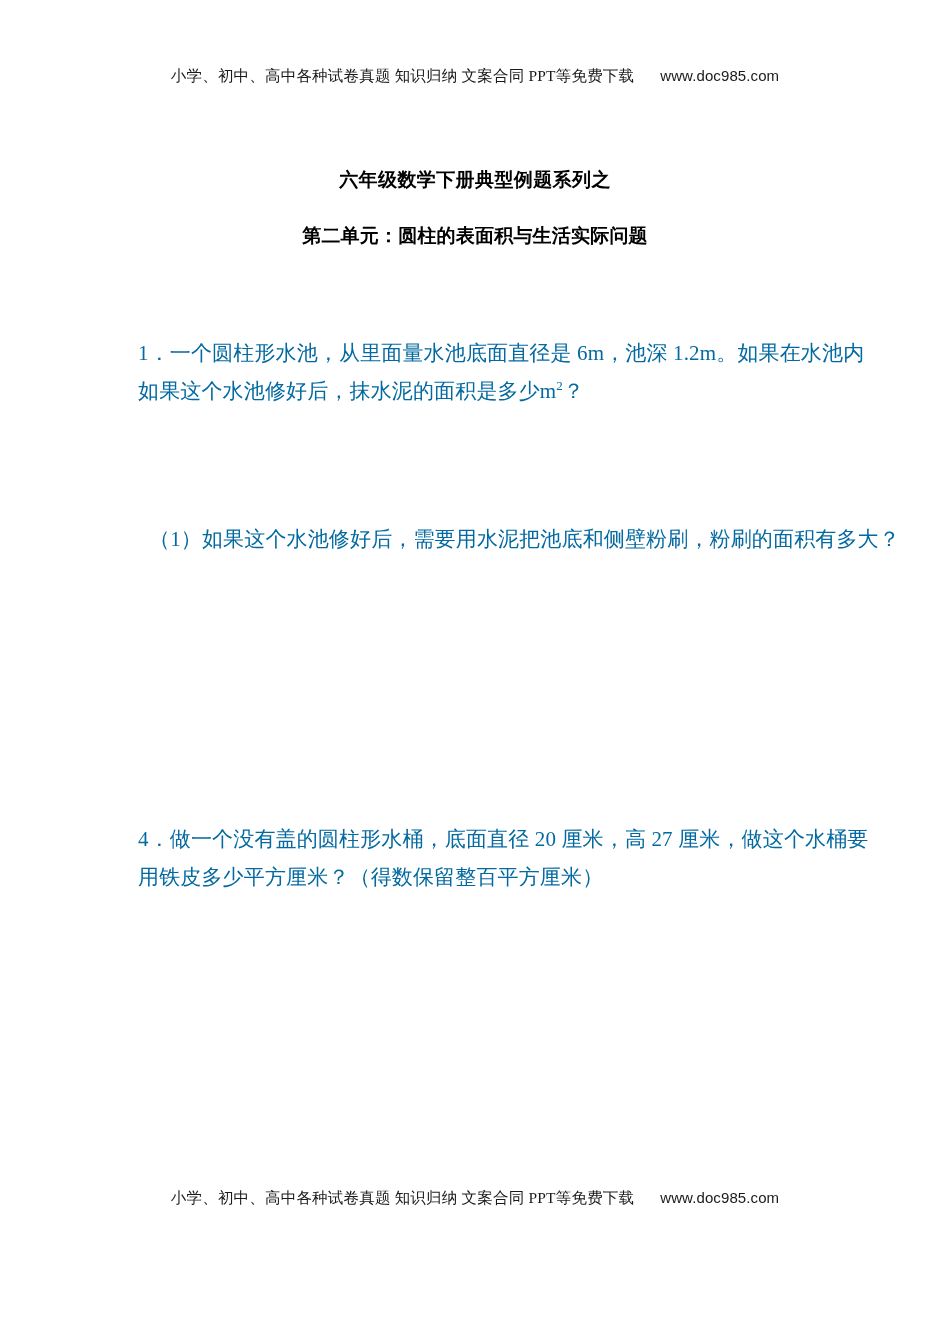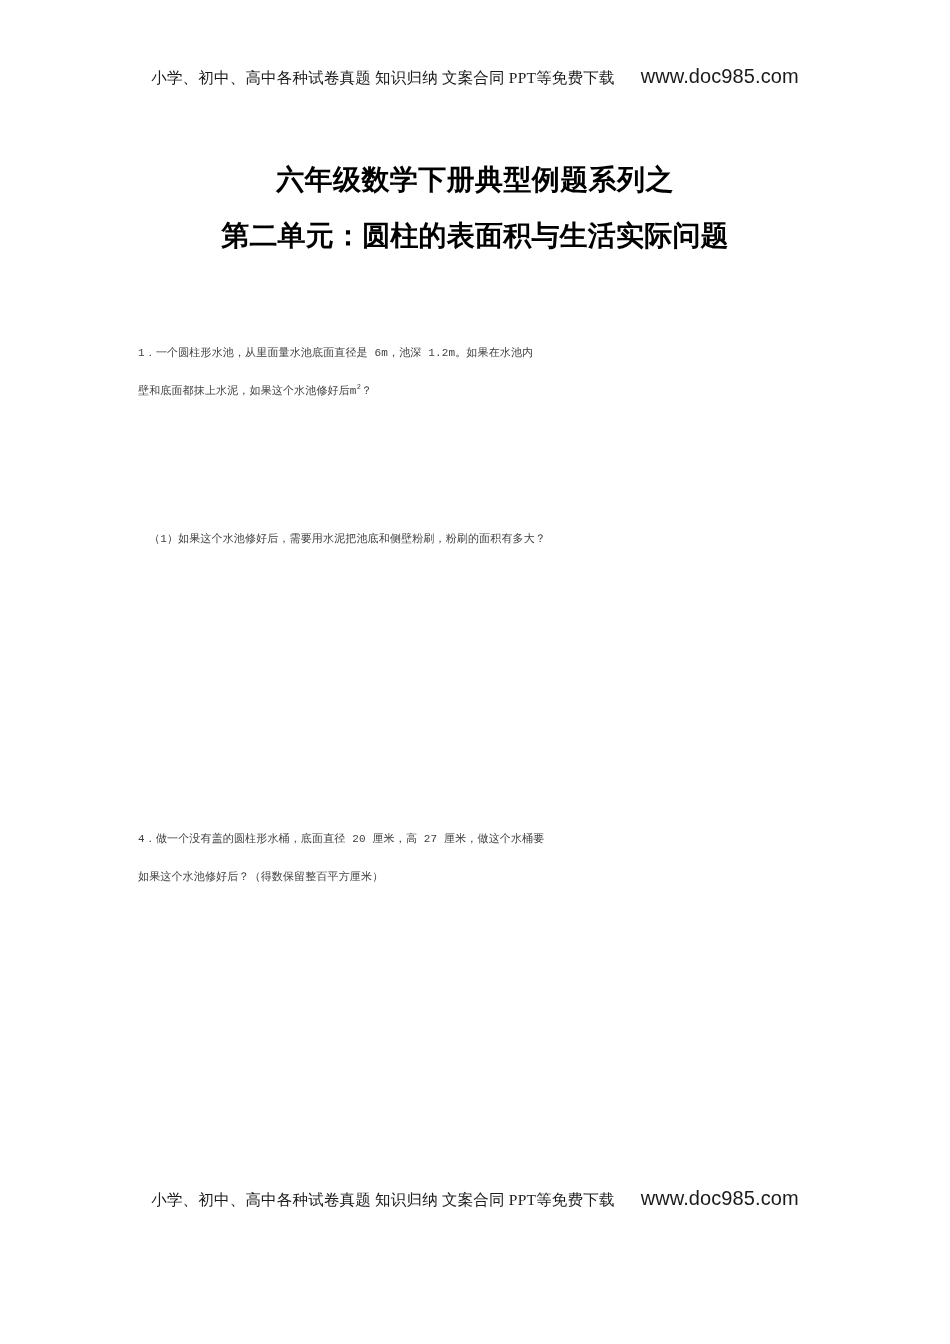"www.doc985.com" .running-line .rl-url { font-size: 20px -> 15px }
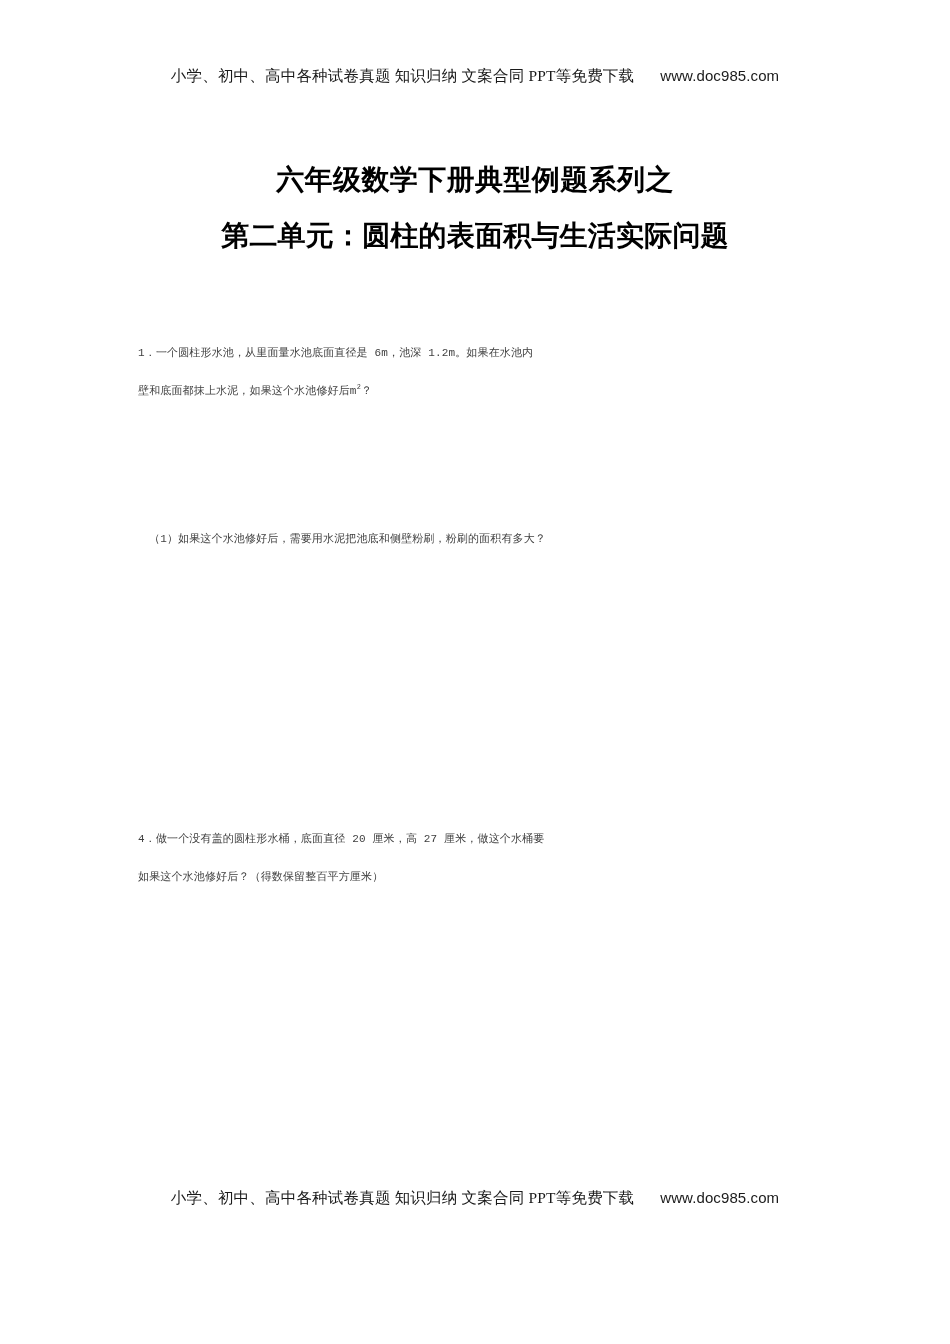"六年级数学下册典型例题系列之" .title-line { font-size: 28px -> 19px }
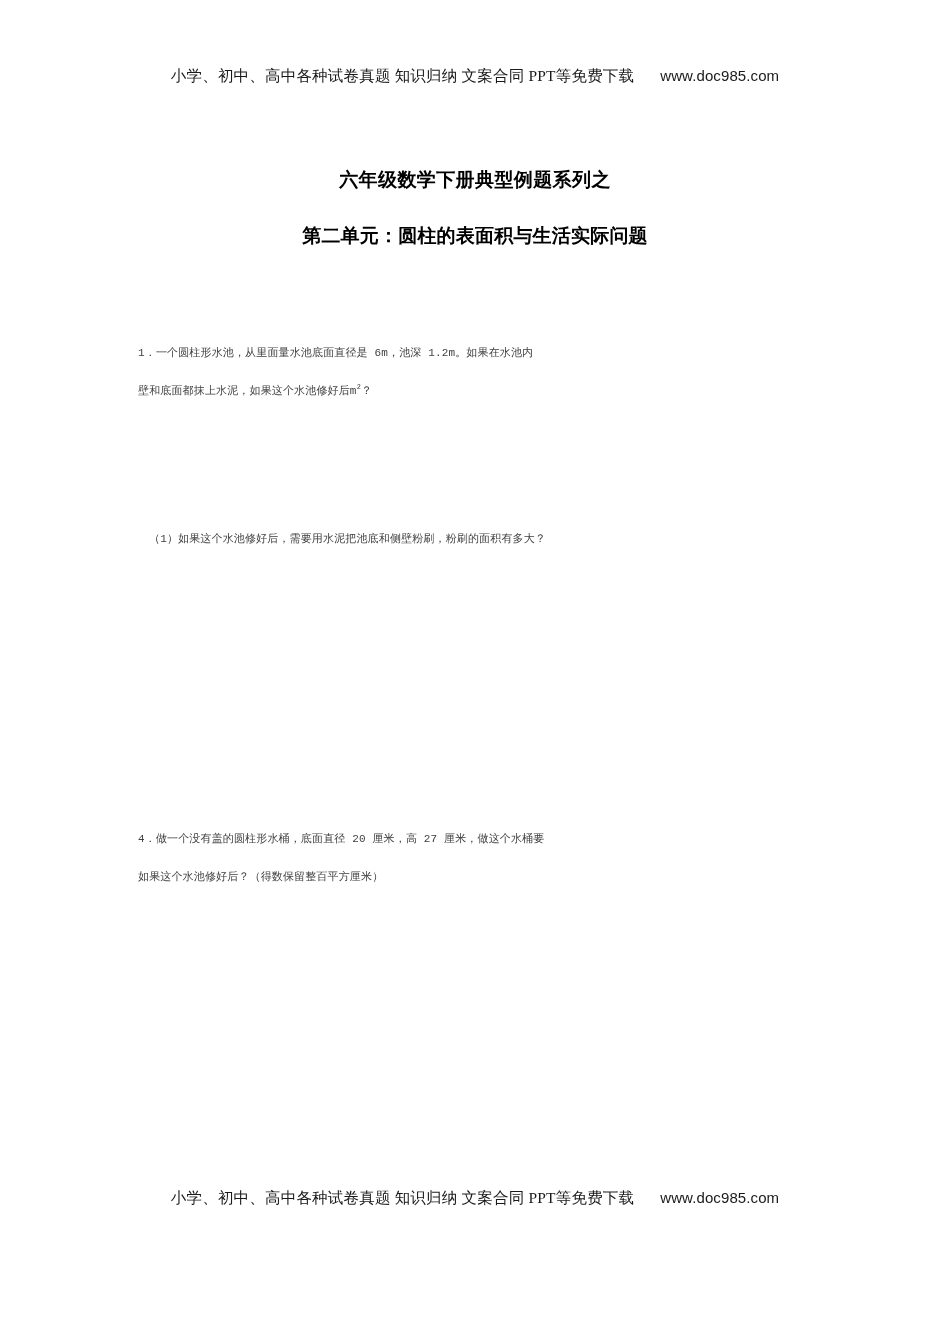"1．一个圆柱形水池，从里面量水池底面直径是 6m，池深 1.2m。如果在水池内" .q-line { color: #404040 -> #0369a1; font-family: Liberation Mono, monospace -> Liberation Serif, serif; font-size: 11px -> 21px }
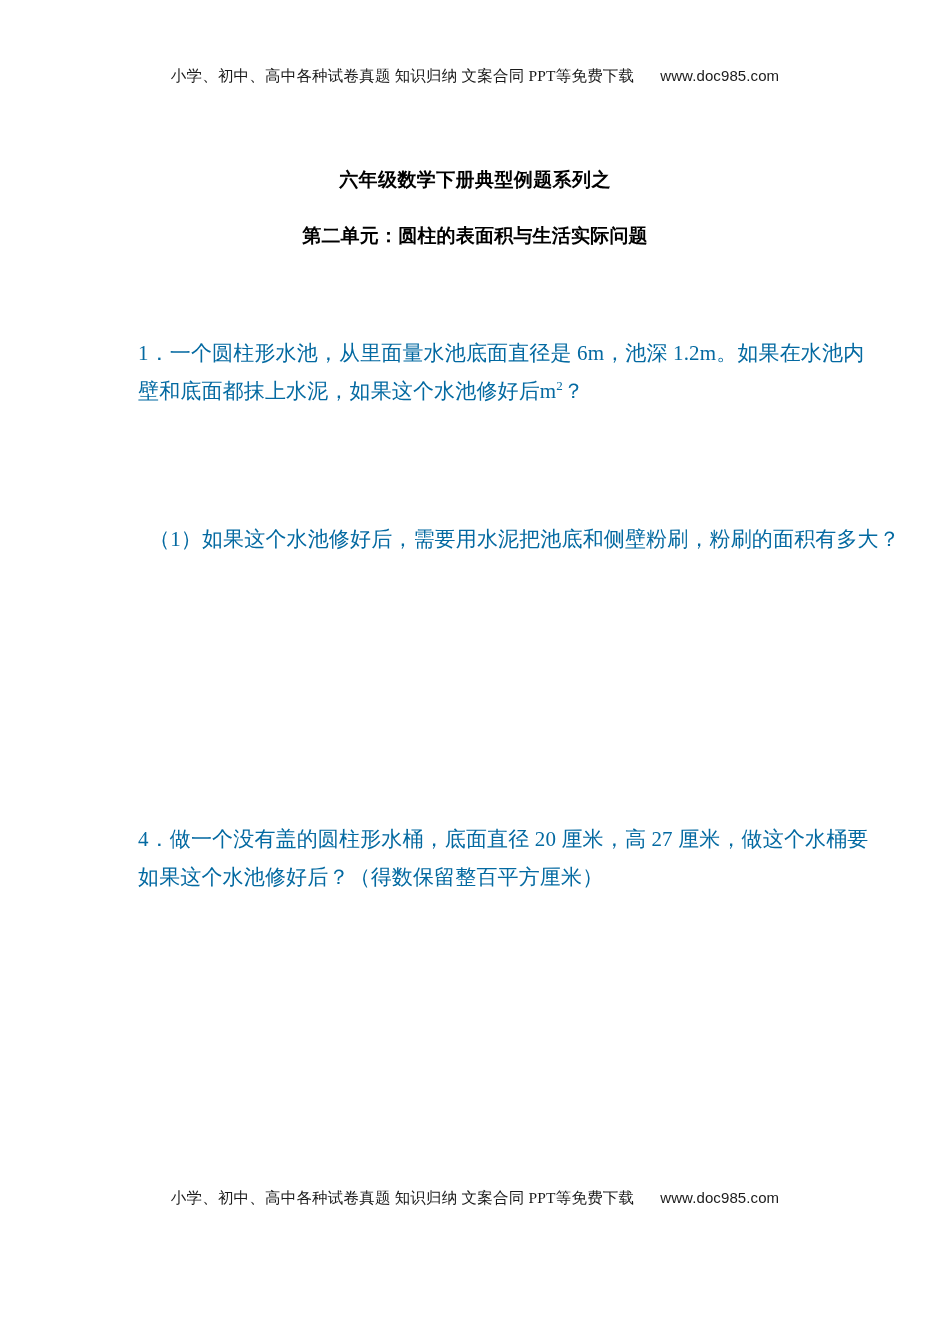"壁和底面都抹上水泥，如果这个水池修好后" span { text: 壁和底面都抹上水泥，如果这个水池修好后 -> 如果这个水池修好后，抹水泥的面积是多少 }
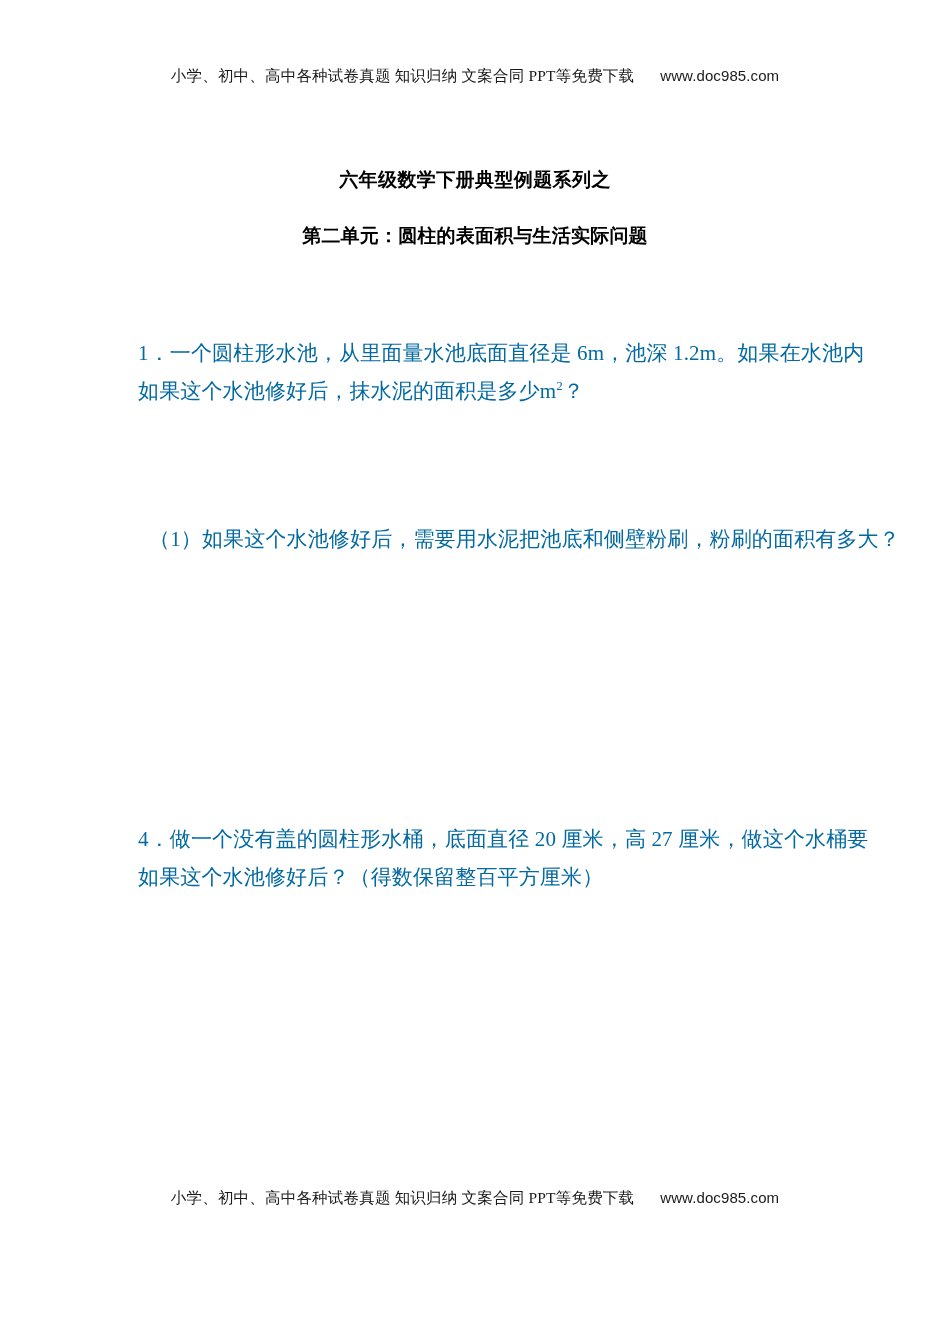"如果这个水池修好后？（得数保留整百平方厘米）" div.q-line { text: 如果这个水池修好后 -> 用铁皮多少平方厘米 }
